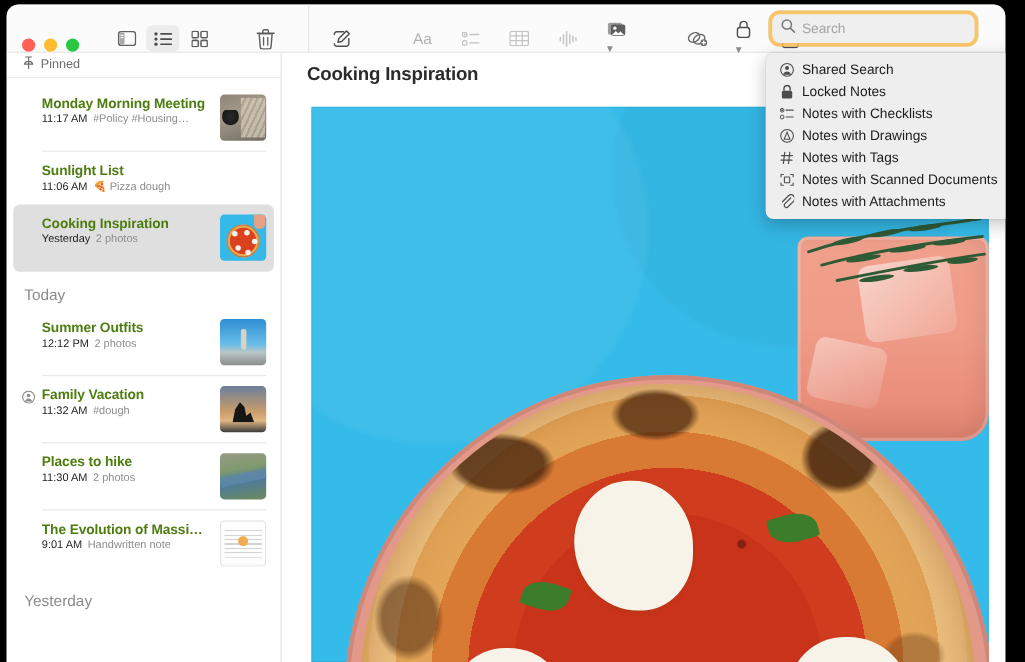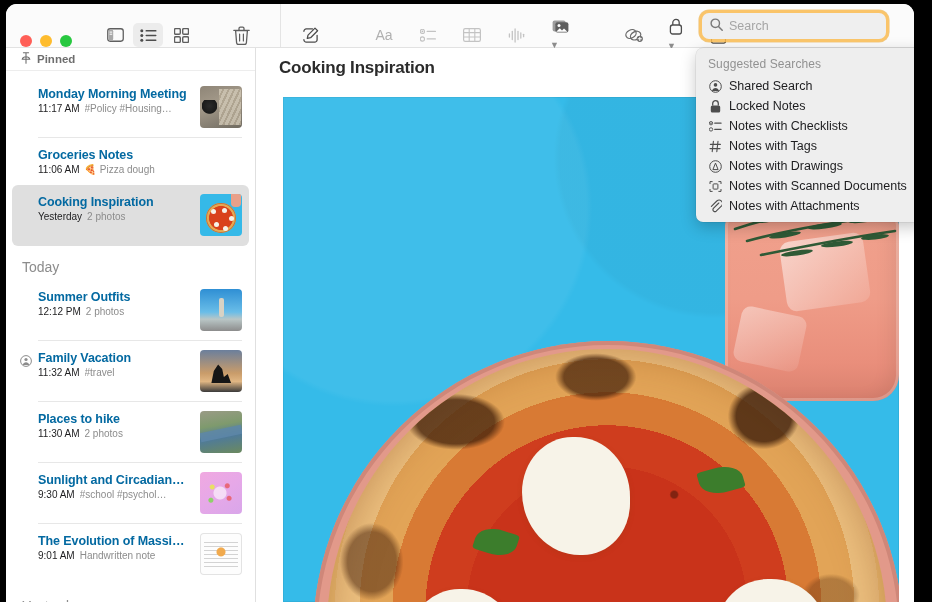"Pinned" .pinned-bar .lbl { font-weight: 700 -> 400 }
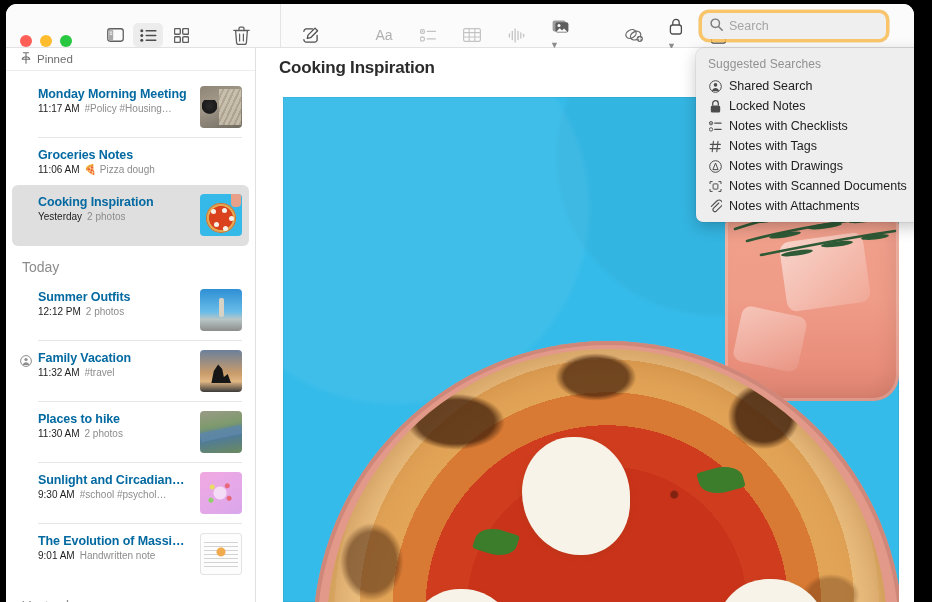"Suggested Searches" div.suggest-header { html: <div>Suggested Searches</div> -> none }
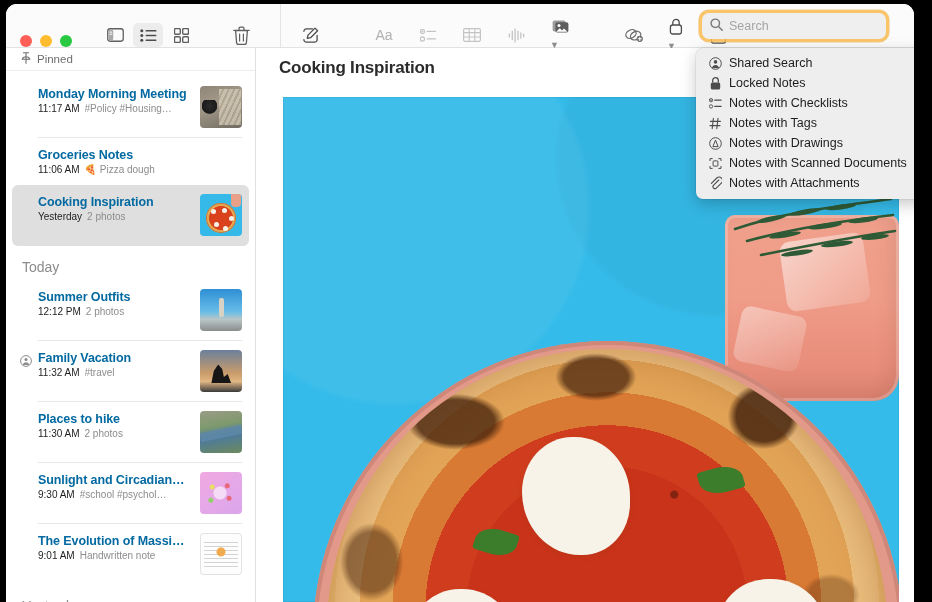"Monday Morning Meeting" .note-title { color: #0369a1 -> #4d7c0f }
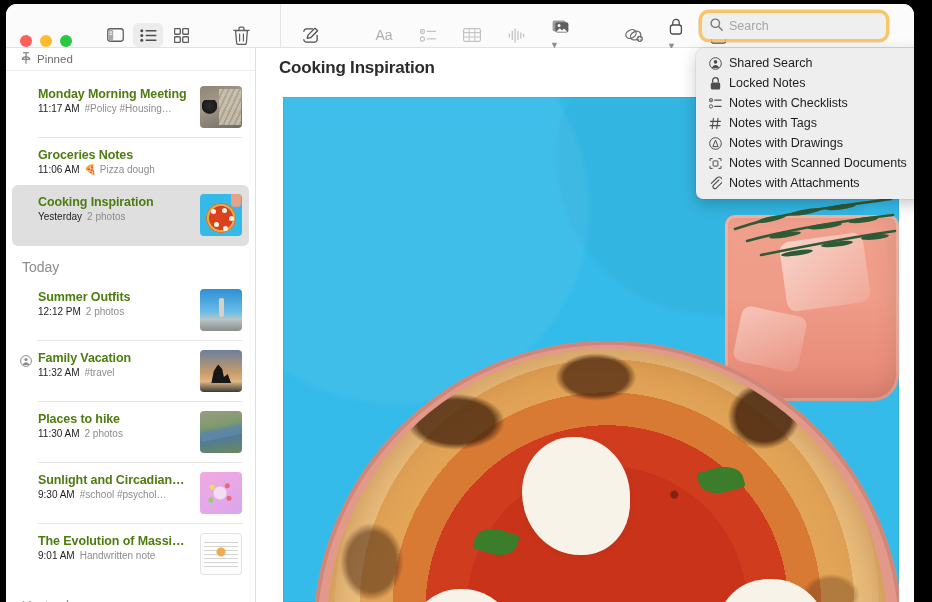"Notes with Tags" div.suggest-item { order: before "Notes with Drawings" -> after "Notes with Drawings" }
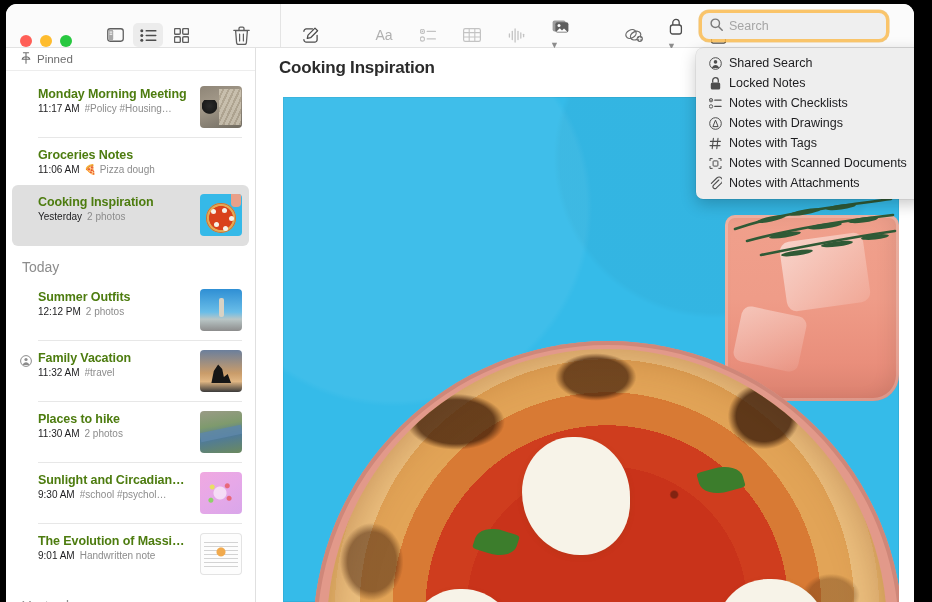"Groceries Notes" div.note-title { text: Groceries Notes -> Sunlight List }
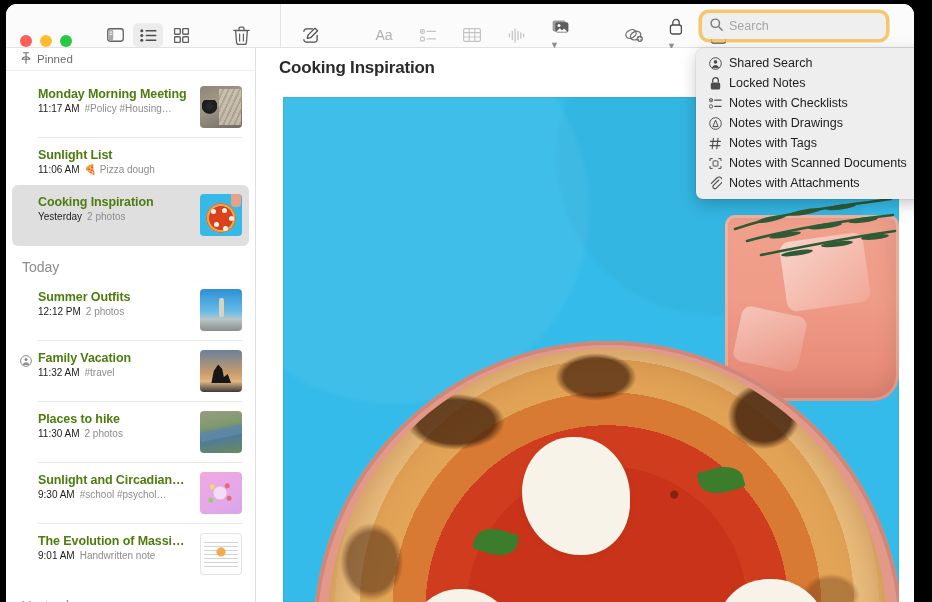"#travel" span.snippet { text: travel -> dough }
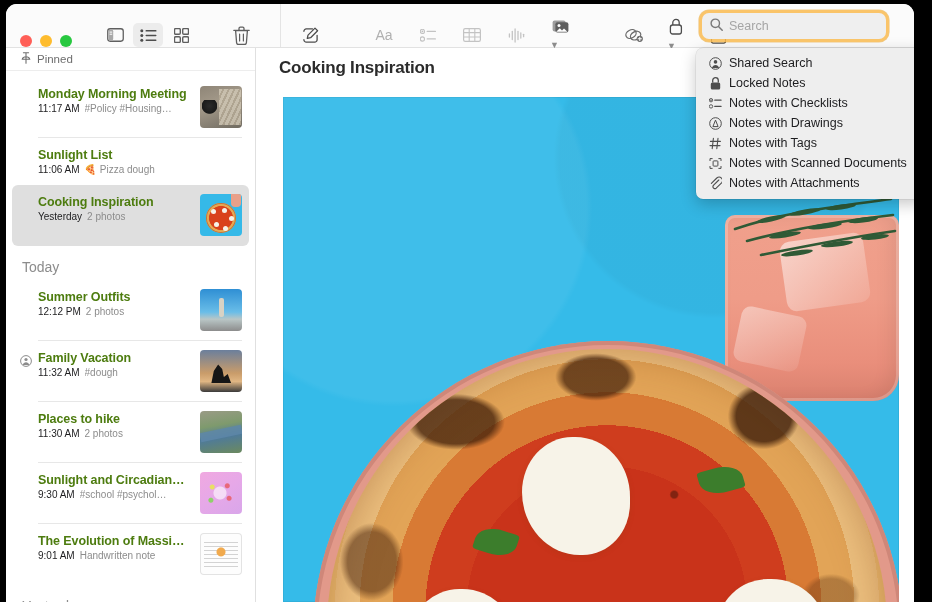"Sunlight and Circadian…" div.note-row { html: <div> <div> <div>Sunlight and Circadian…</div> <div> <span>9:30 AM</span> <span>#school #psychol…</span> </div> </div> <div></div> <div></div> </div> -> none }
